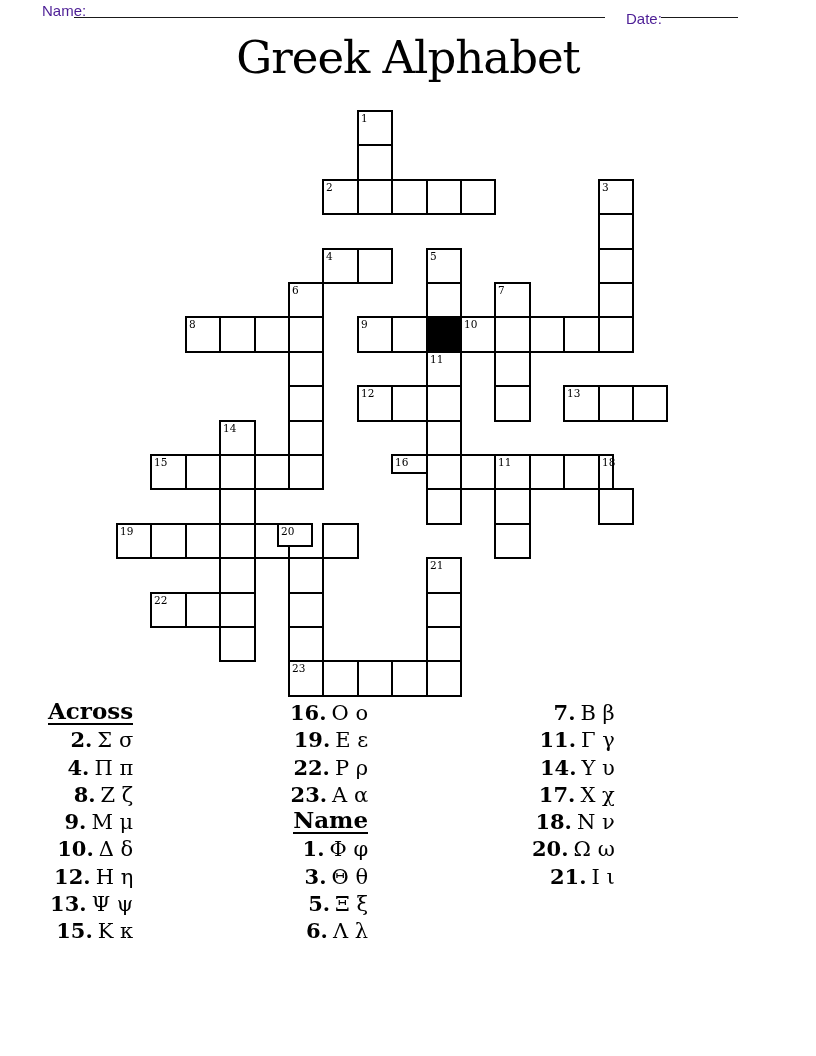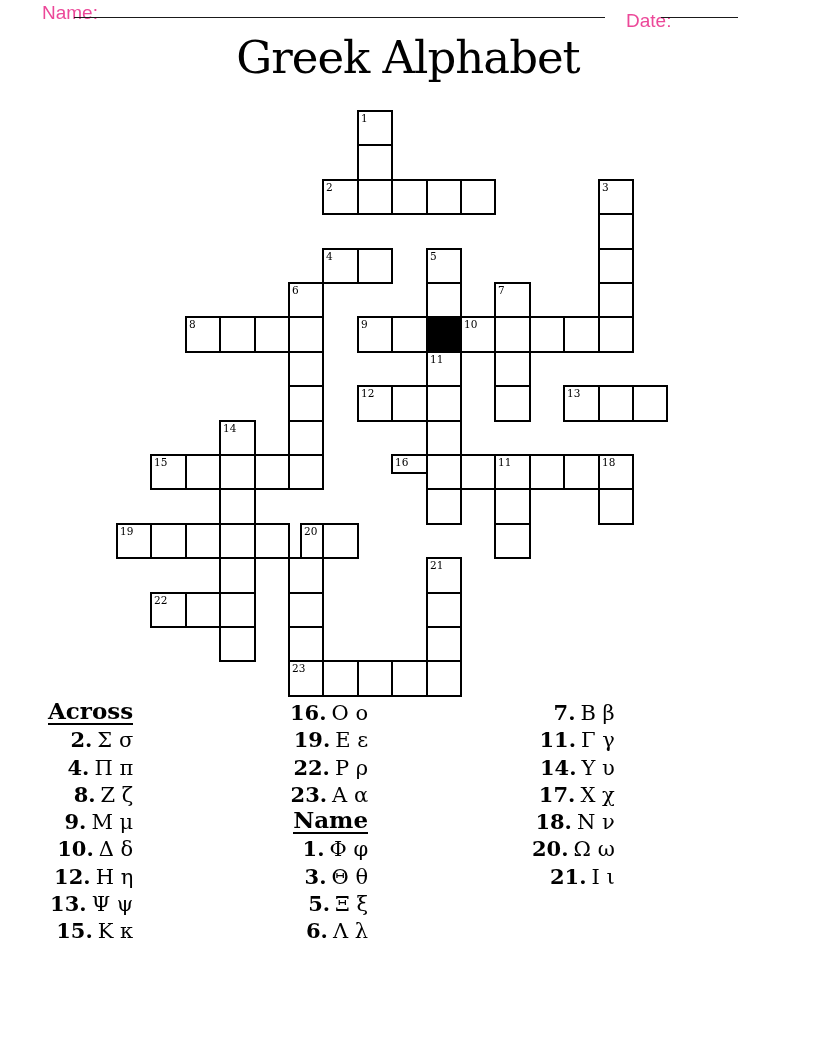"Name:" .hdr-label { color: #ec4899 -> #4c1d95; font-size: 19px -> 15px }
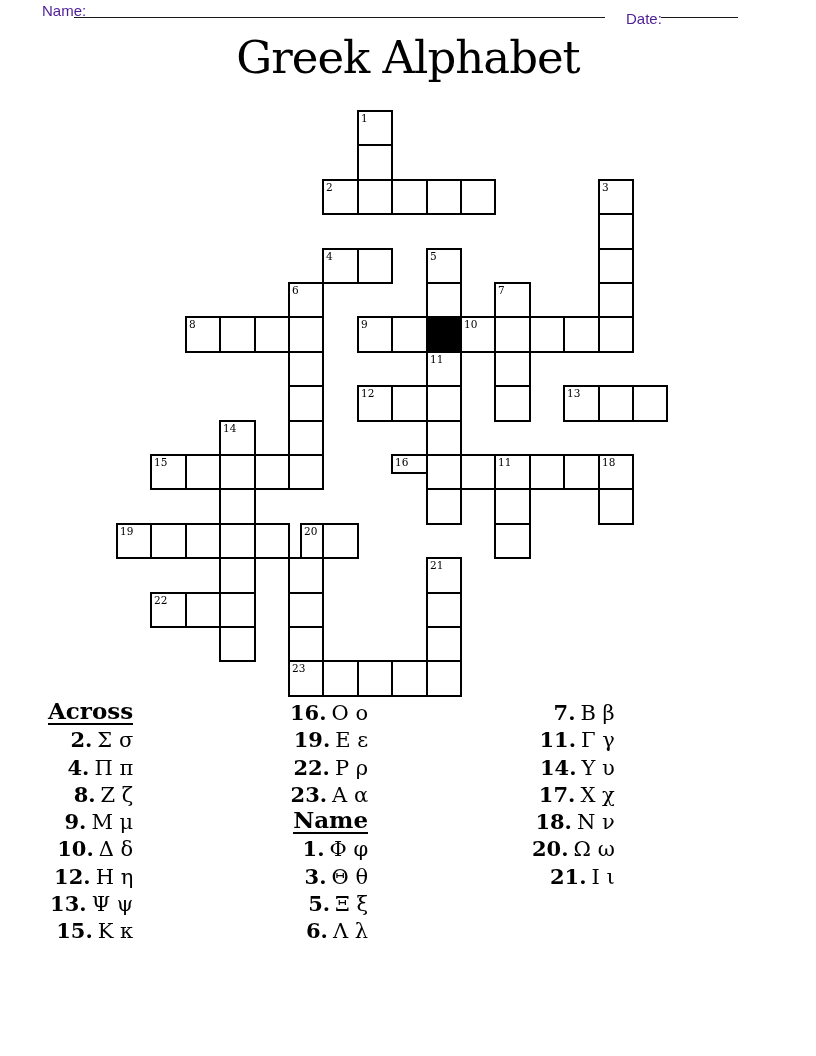"18" div.cell { width: 36px -> 16px }
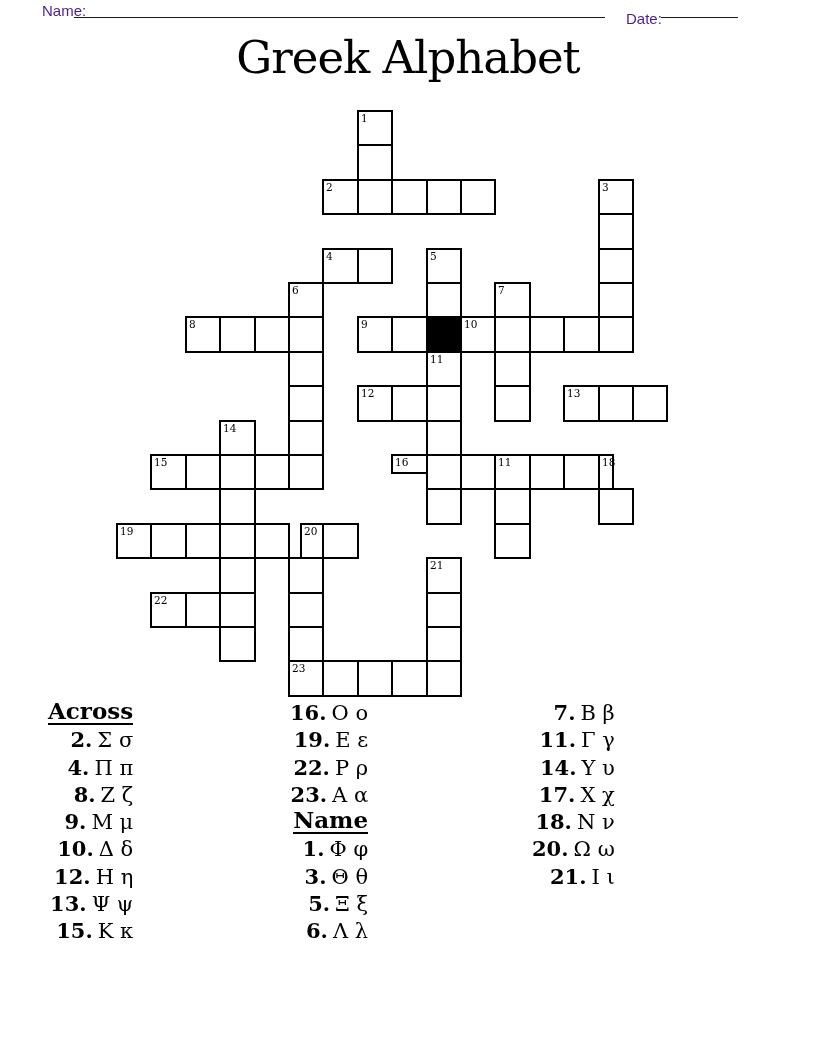"20" div.cell { height: 36px -> 24px; left: 300px -> 277px }
